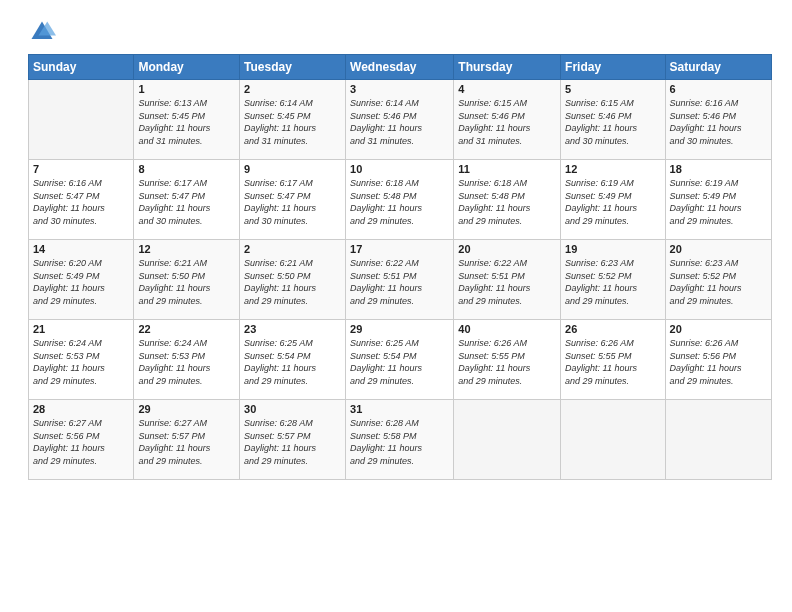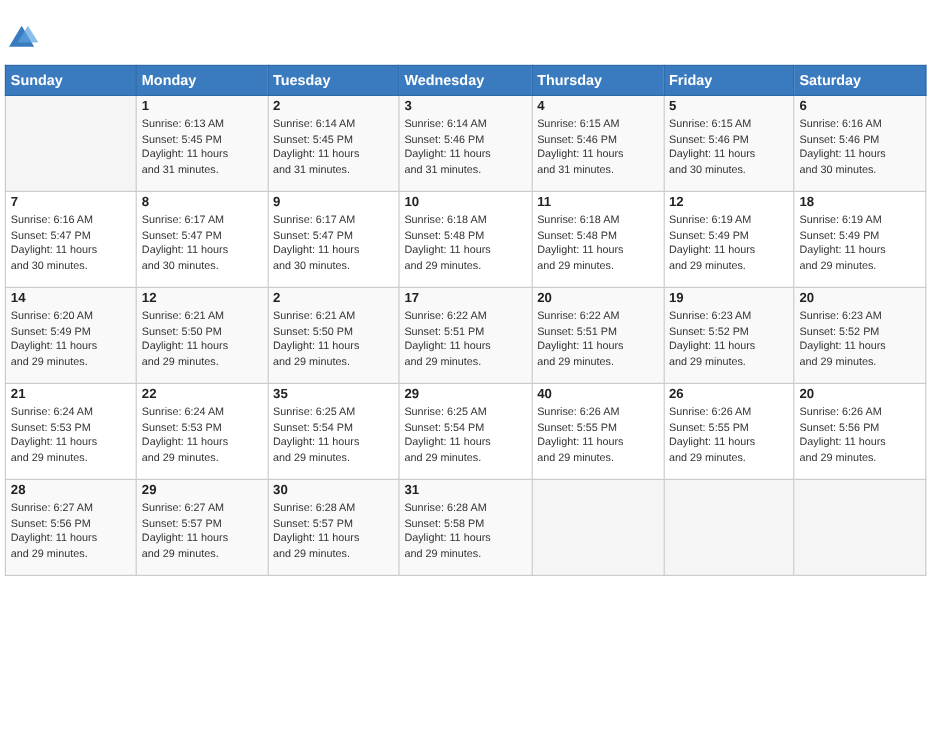"Sunday" .page { padding: 18px 20px 10px 4px -> 18px 20px 10px 28px }
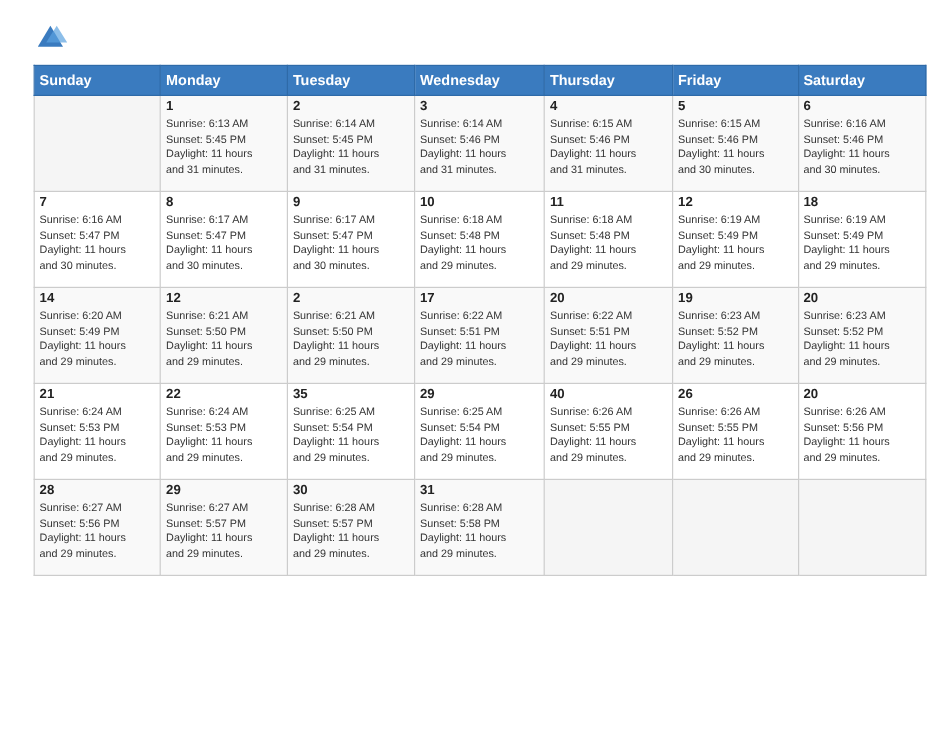"Sunrise: 6:13 AM" .day-info { font-style: none -> italic }
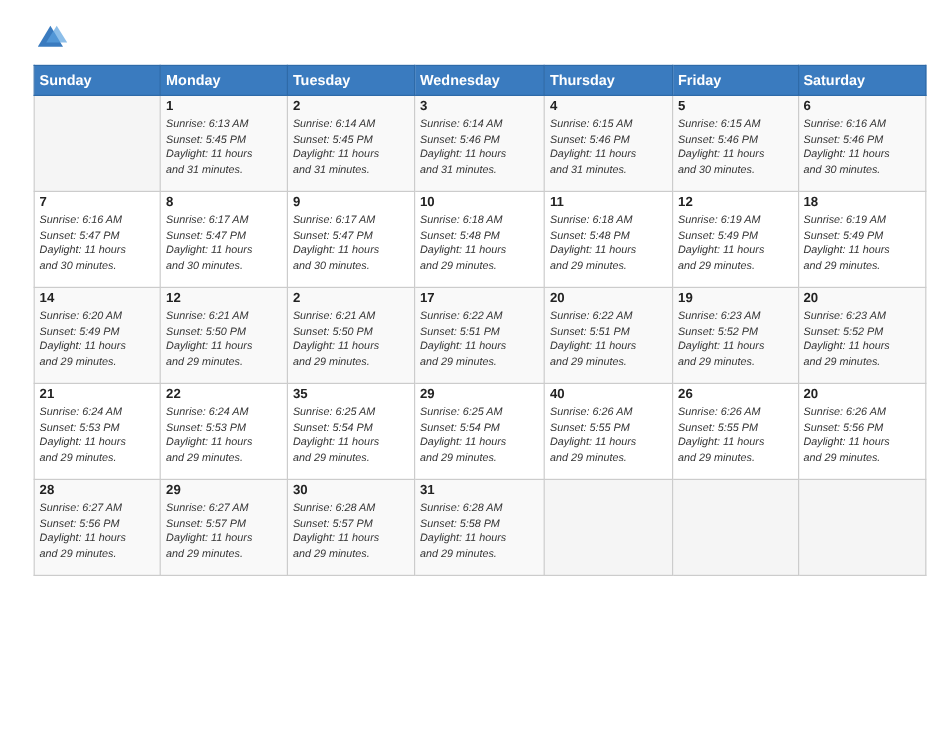"35" div.day-num { text: 35 -> 23 }
